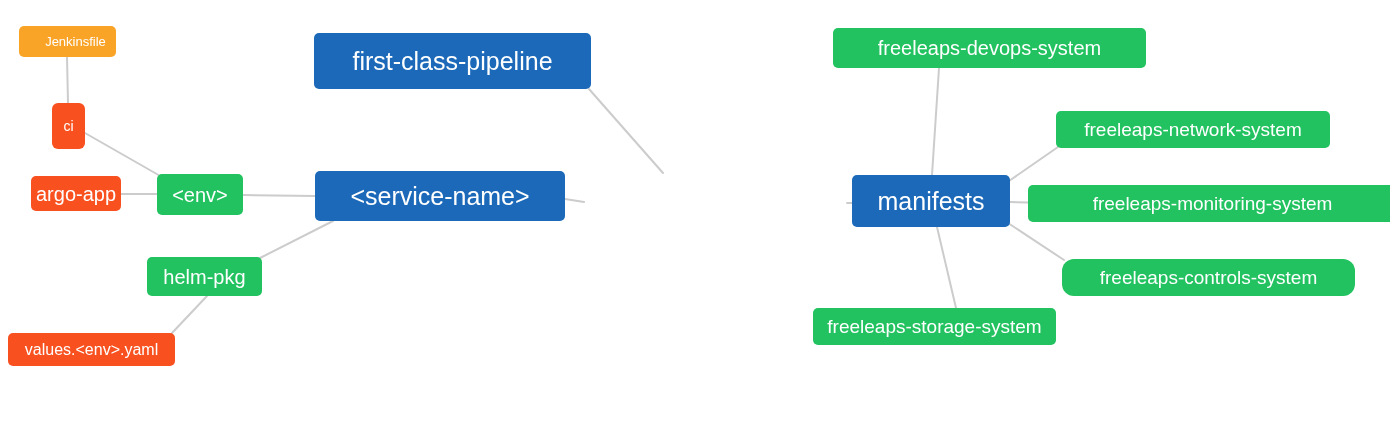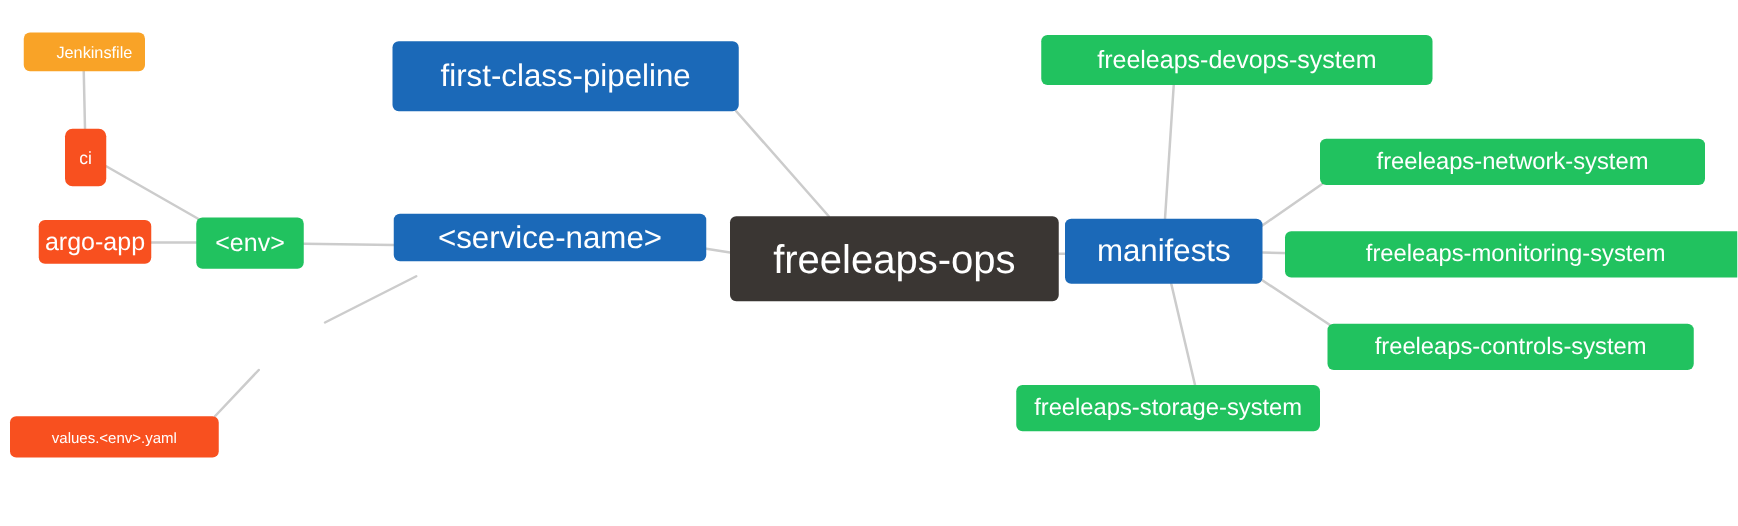"freeleaps-network-system" #n-network-system { width: 308px -> 274px }
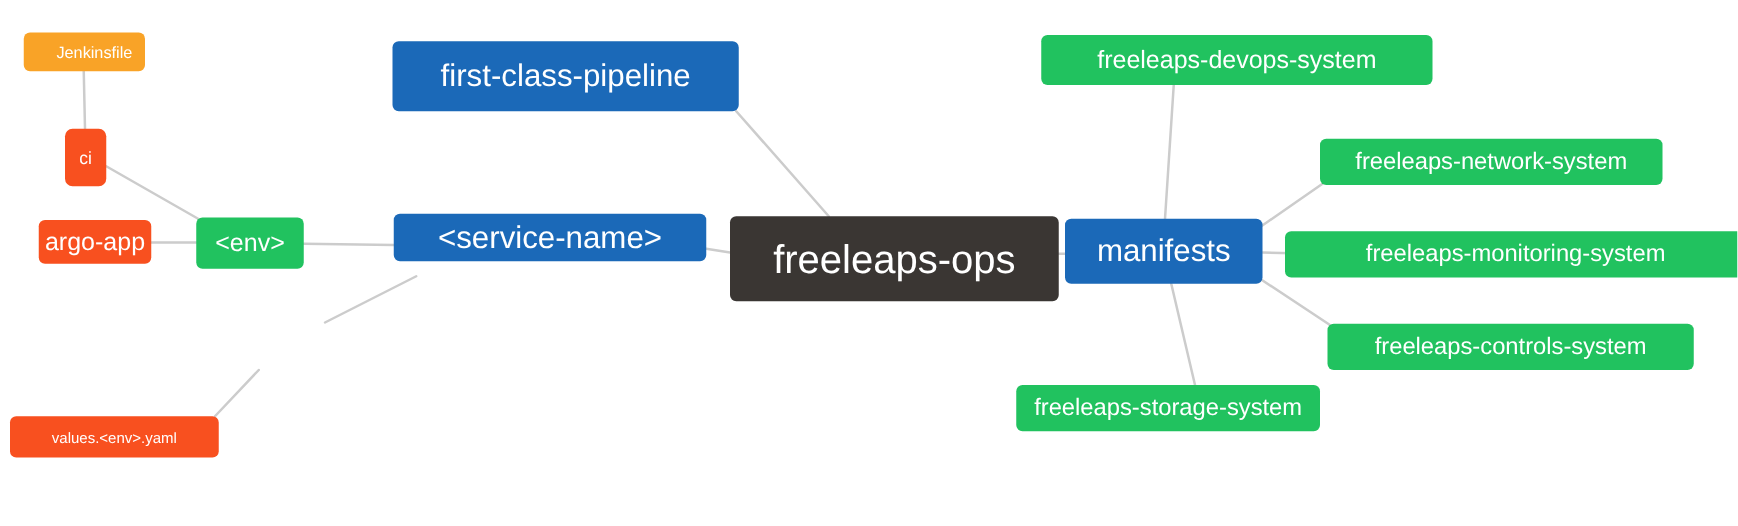"<service-name>" #n-service-name { height: 38px -> 50px }
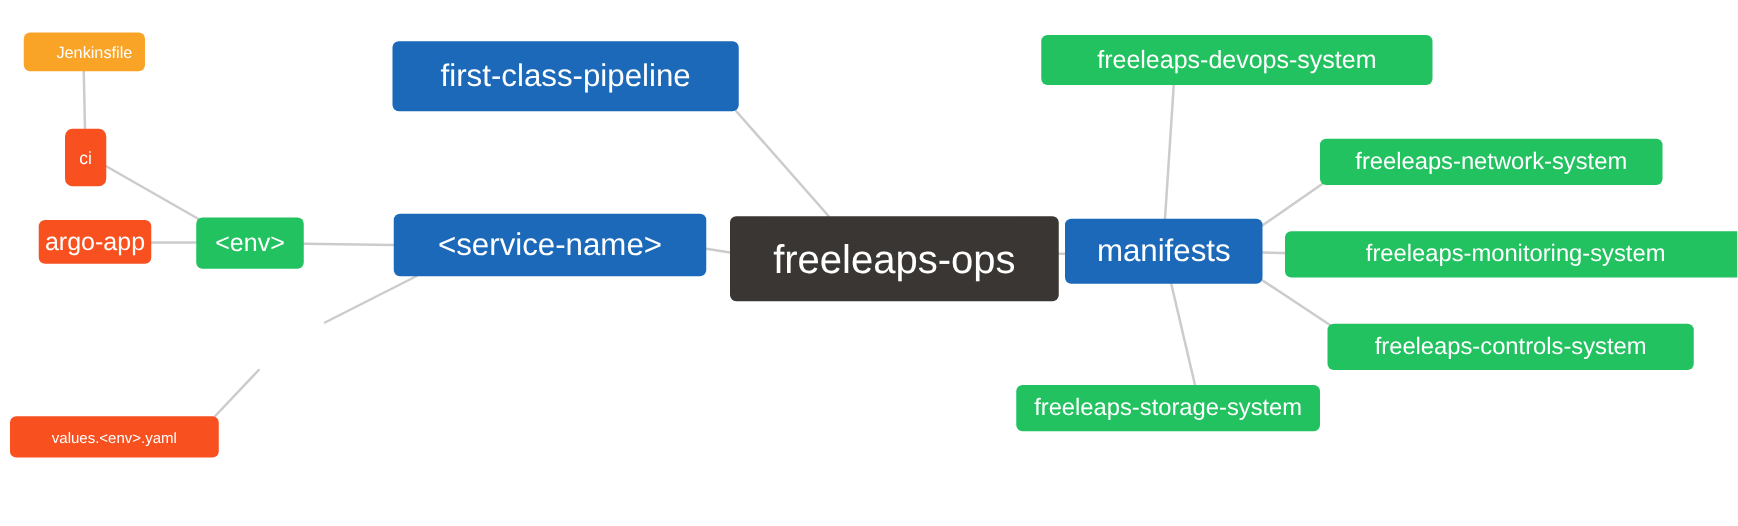"freeleaps-ops" div.node { html: <div>freeleaps-ops</div> -> none }
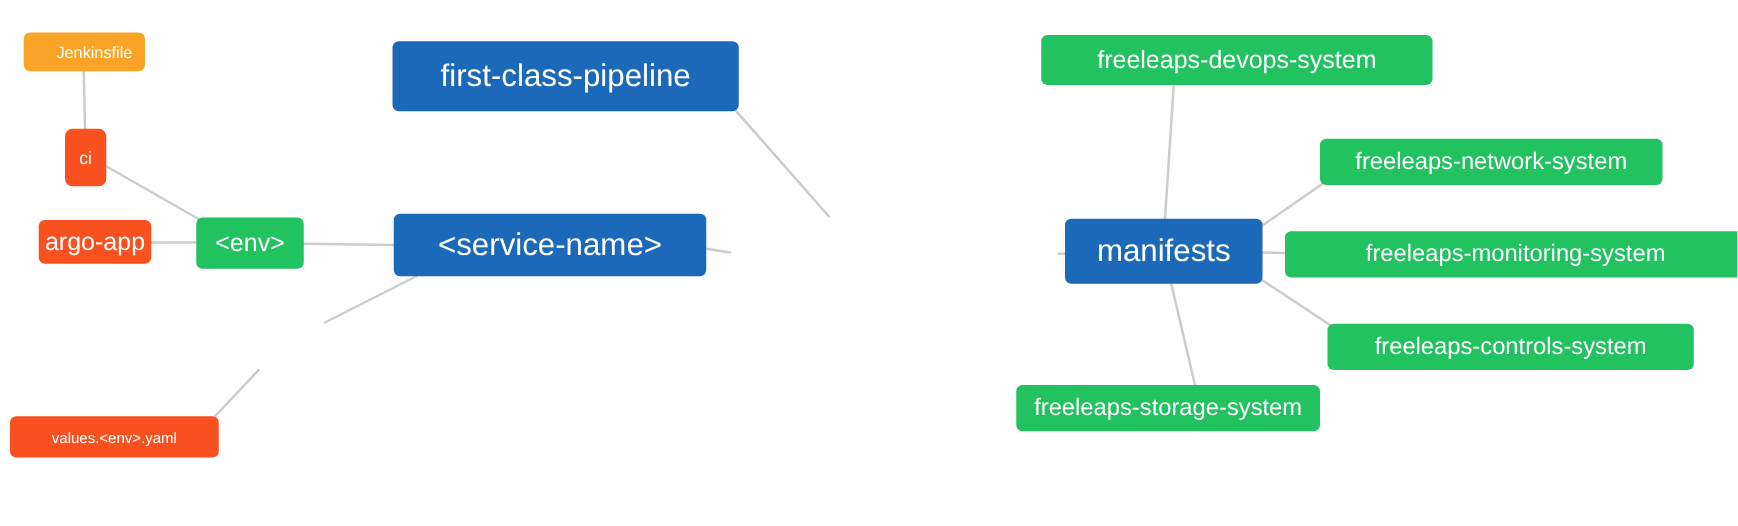"helm-pkg" div.node { html: none -> <div>helm-pkg</div> }
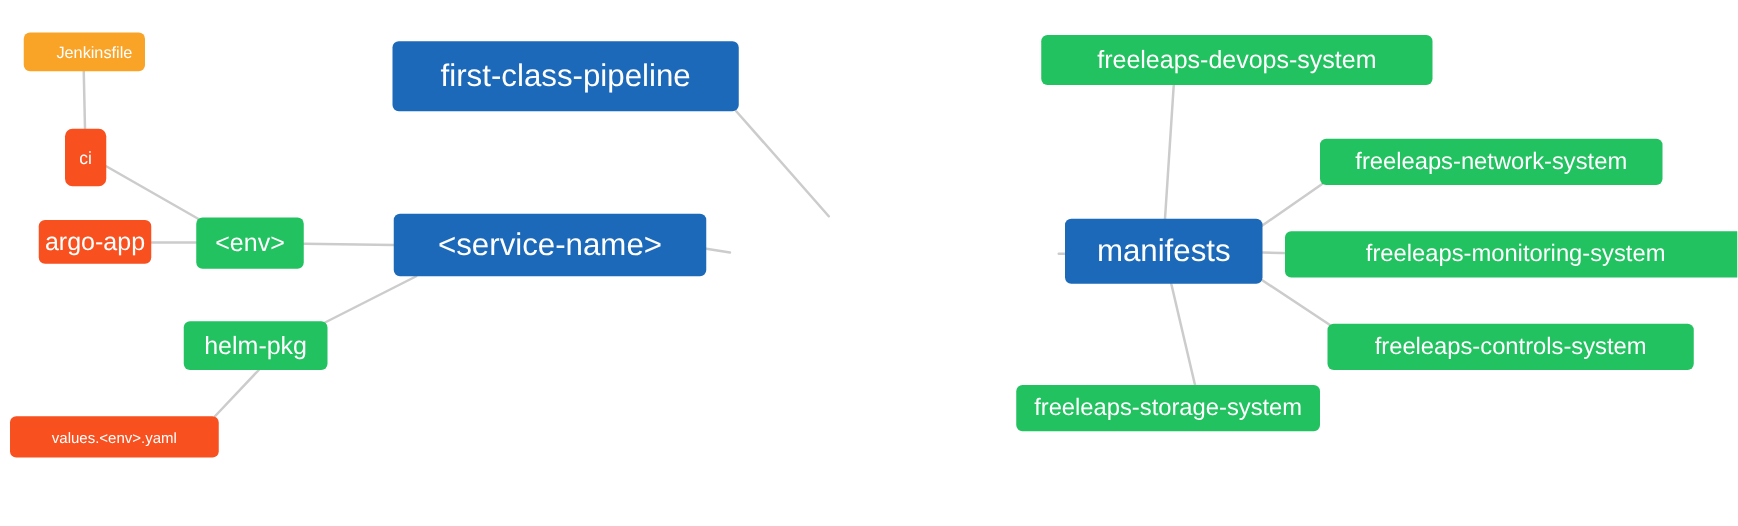"freeleaps-controls-system" #n-controls-system { border-radius: none -> 12px }
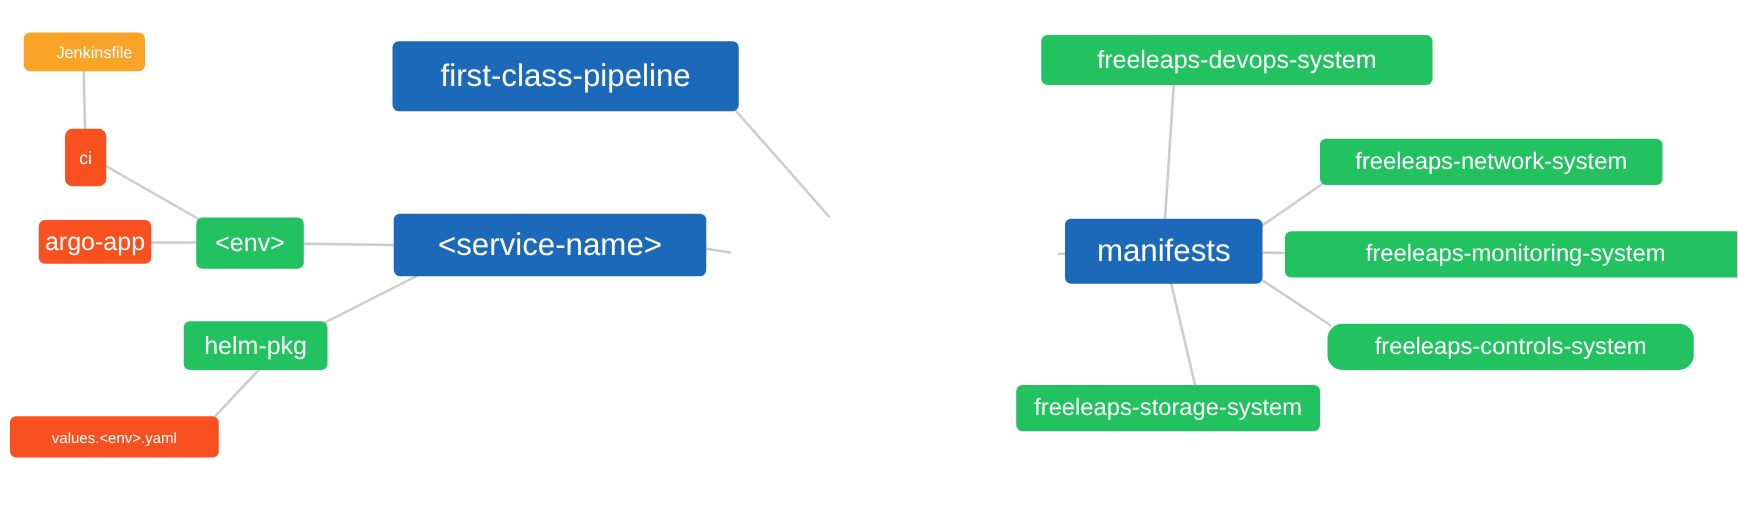"values.<env>.yaml" #n-values-env-yaml { font-size: 12px -> 16px }
